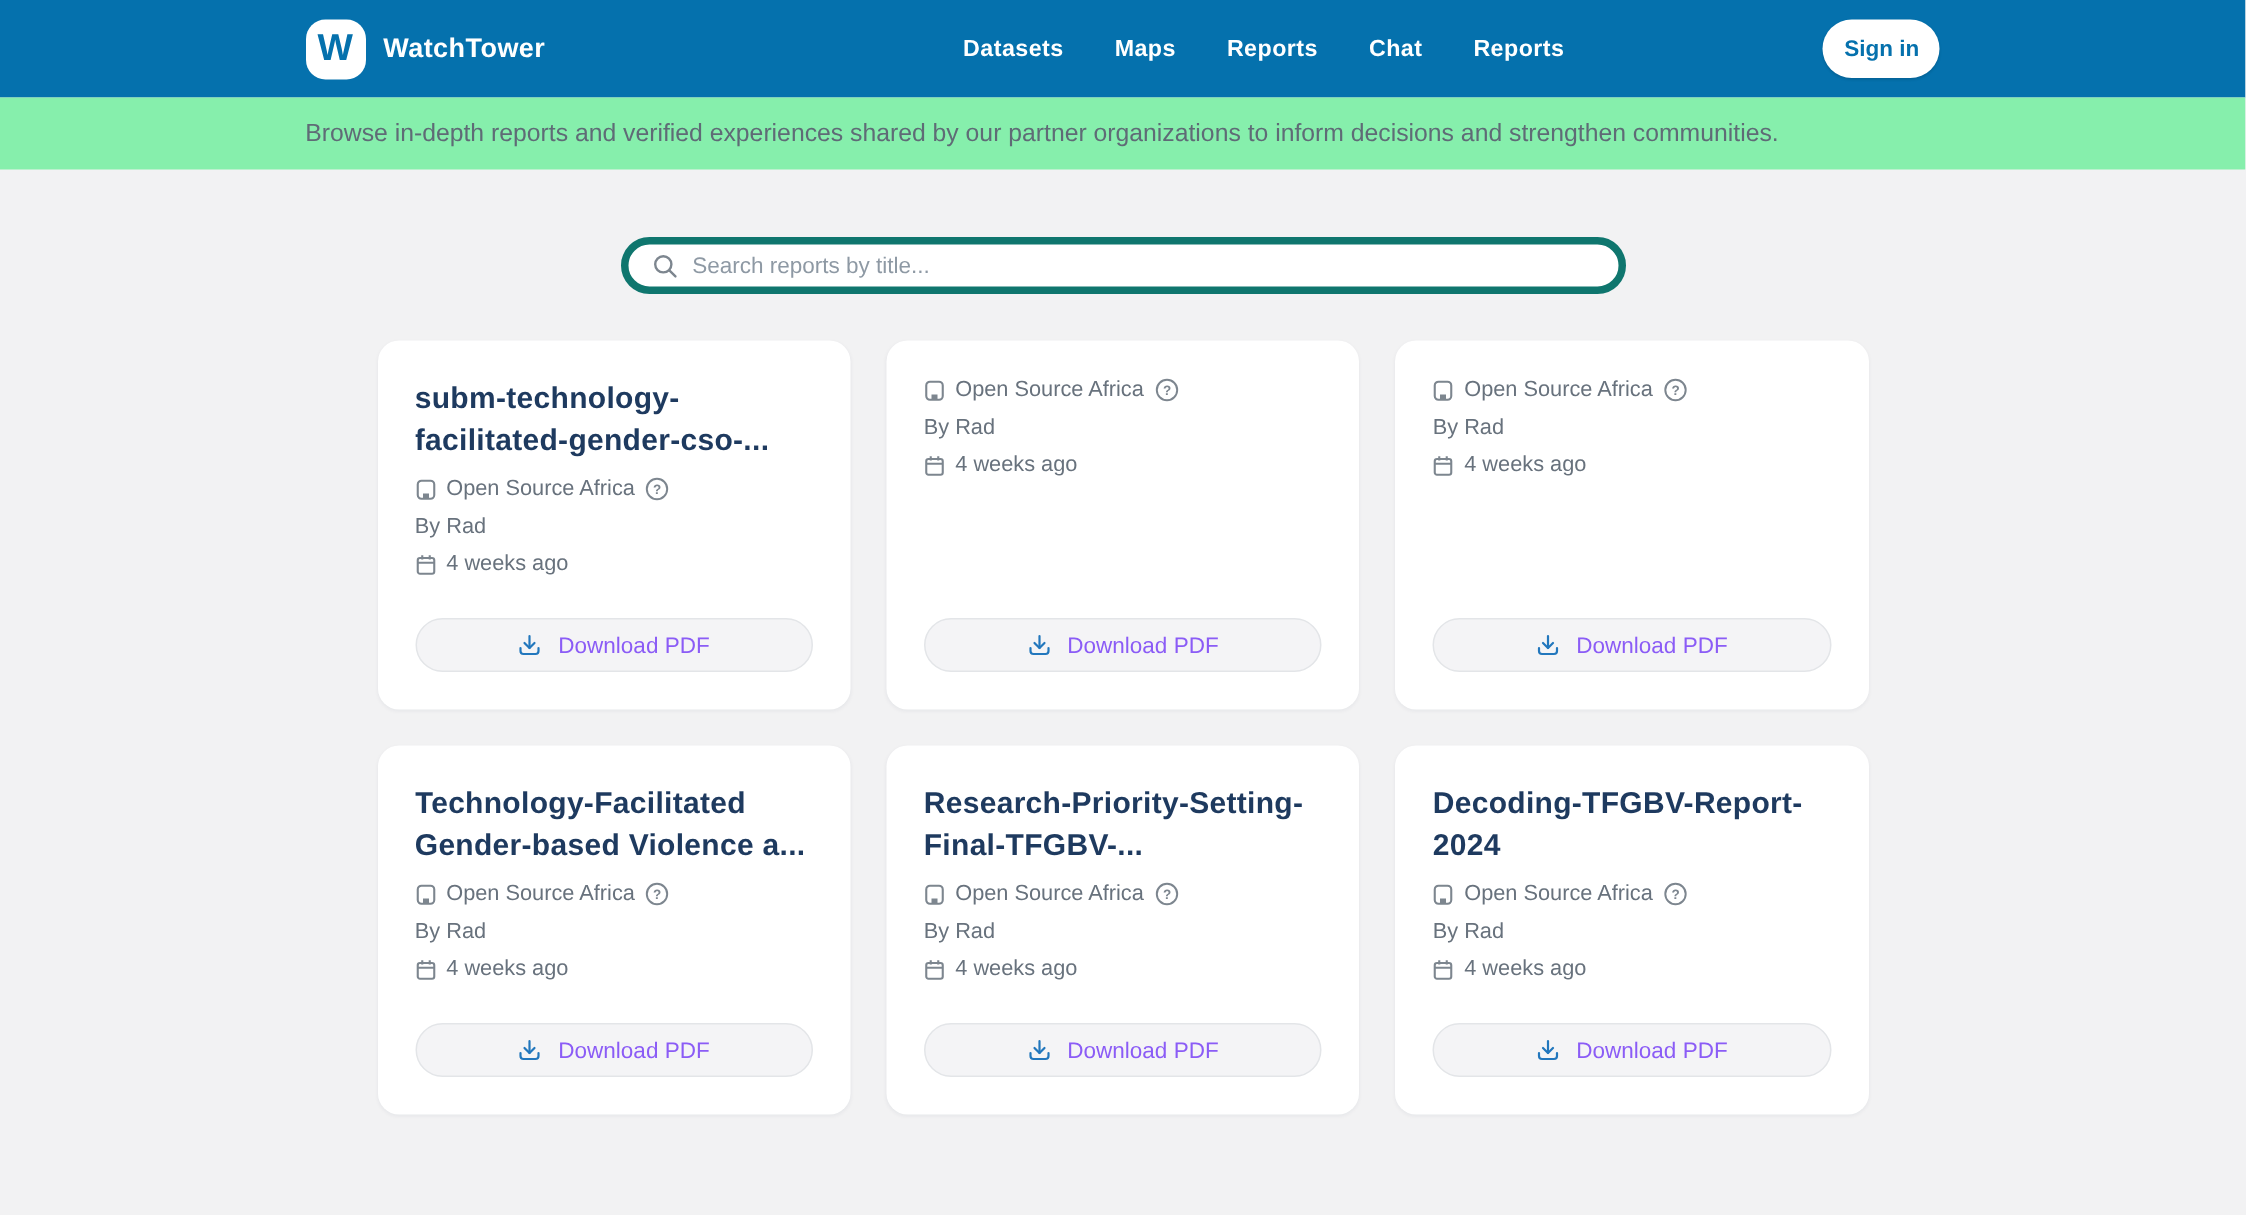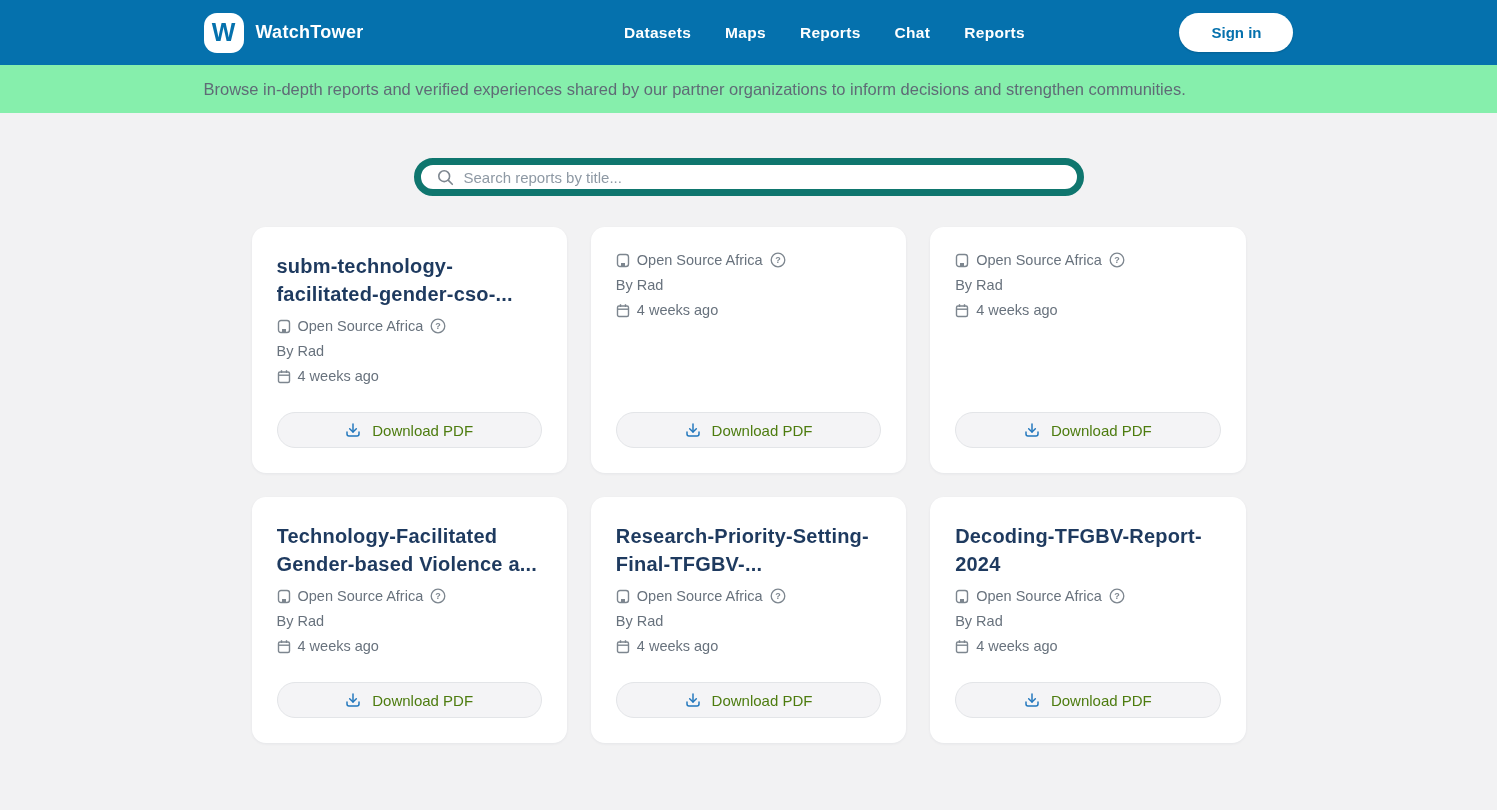"Sign in" .signin-btn { padding: 11px 32px -> 11px 14px }
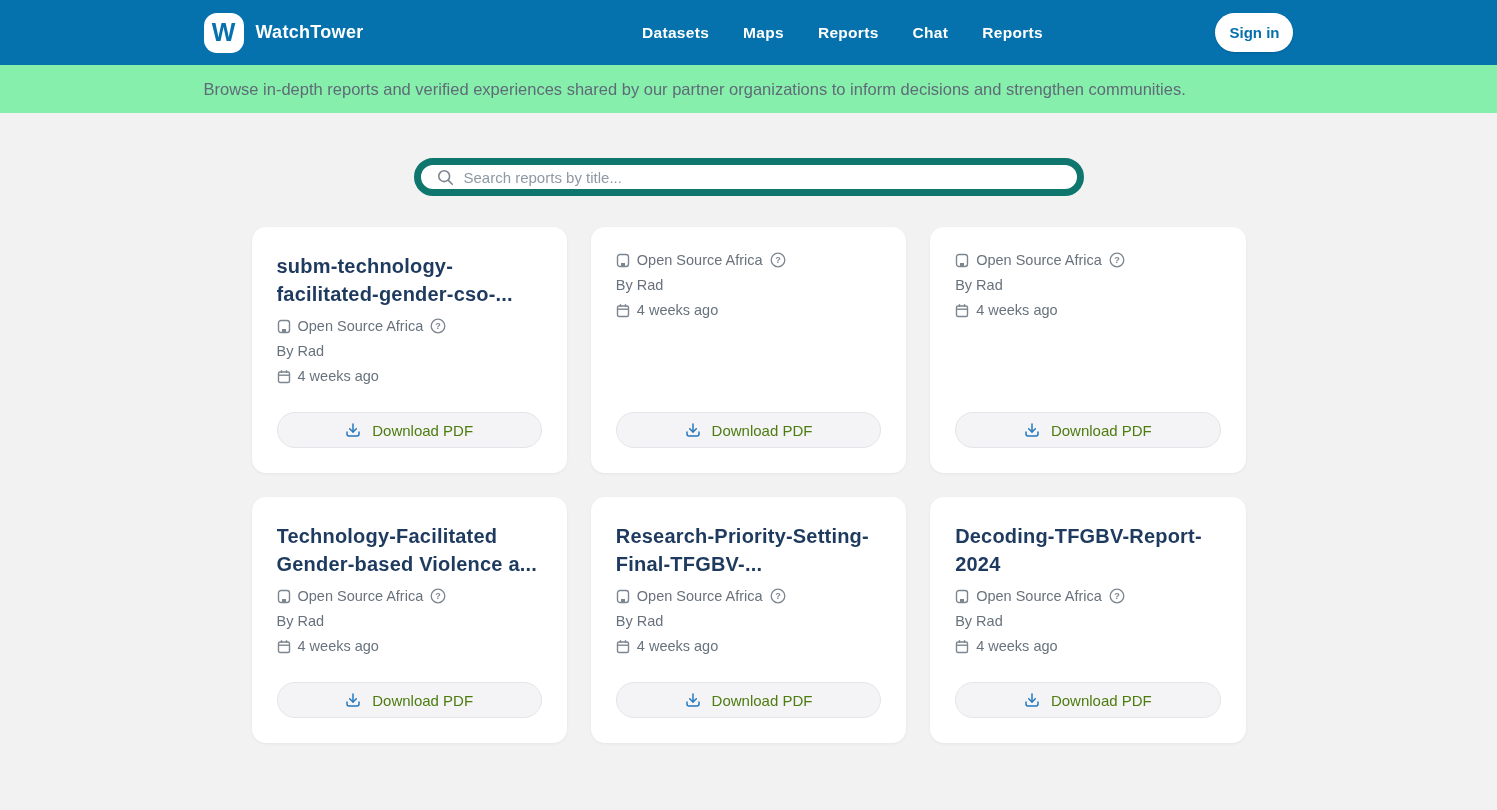"Search reports by title..." .search-box { border: 7px solid #0f766e -> 5px solid #0f766e }
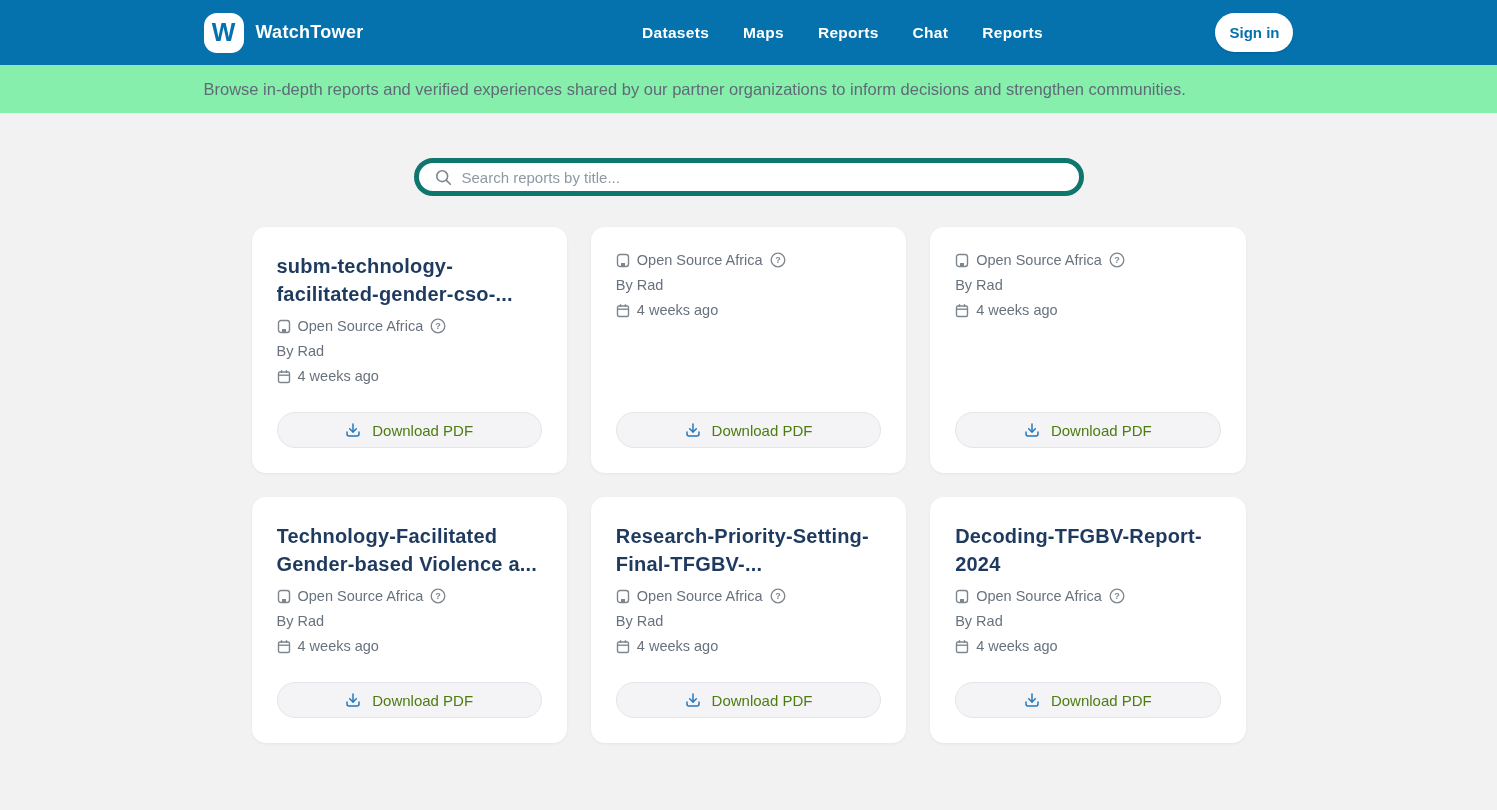"Download PDF" .dl-btn { color: #4d7c0f -> #8b5cf6 }
